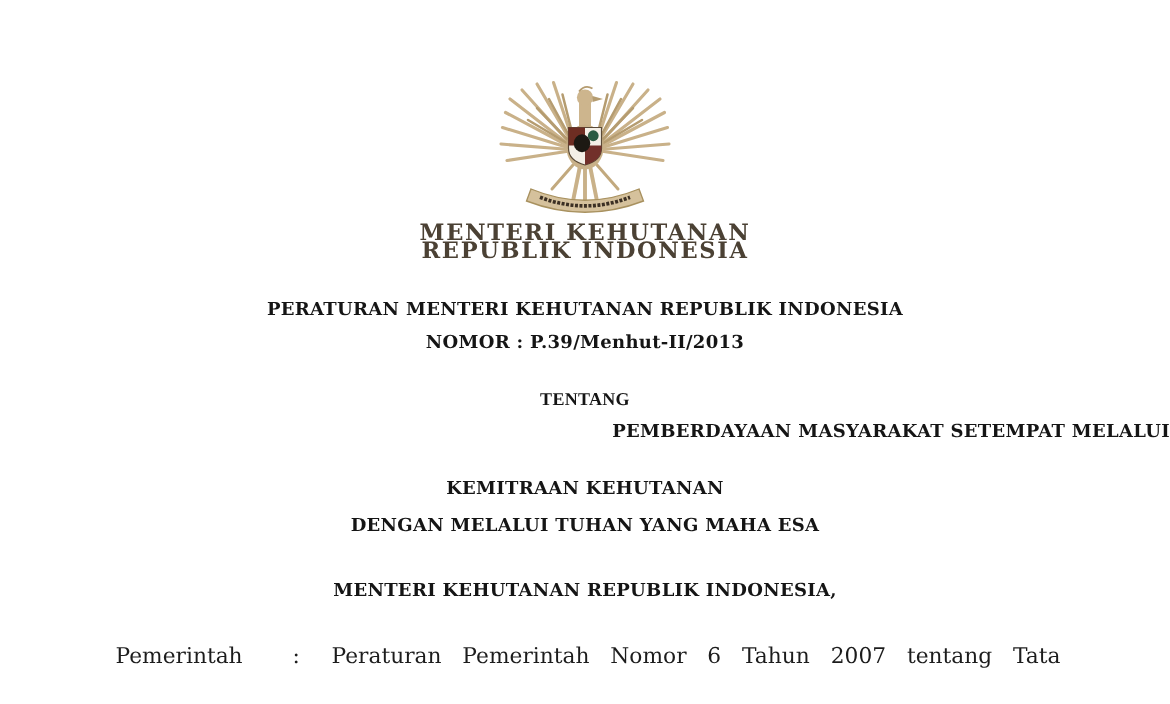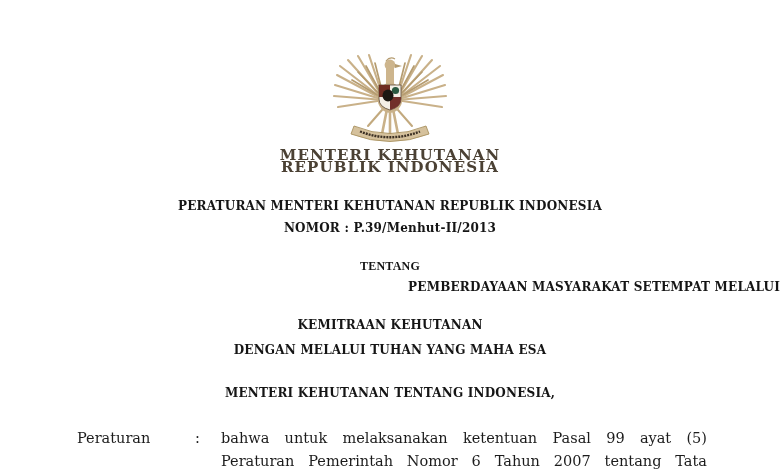"MENTERI KEHUTANAN TENTANG INDONESIA," div.center-line { text: TENTANG -> REPUBLIK }
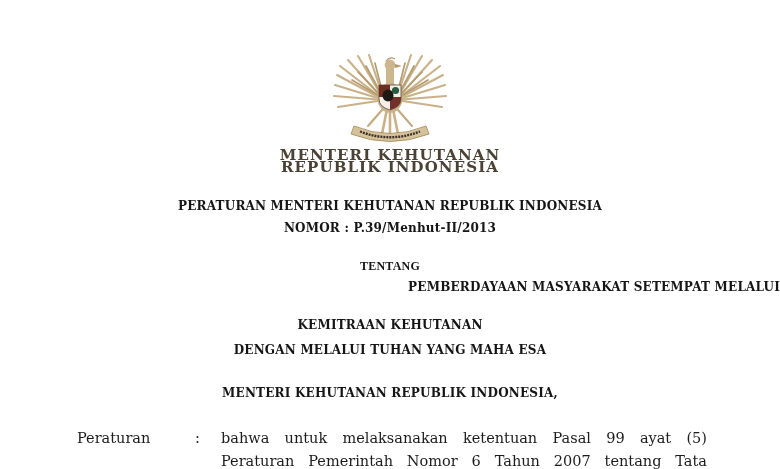"Peraturan" div.label { text: Peraturan -> Pemerintah }
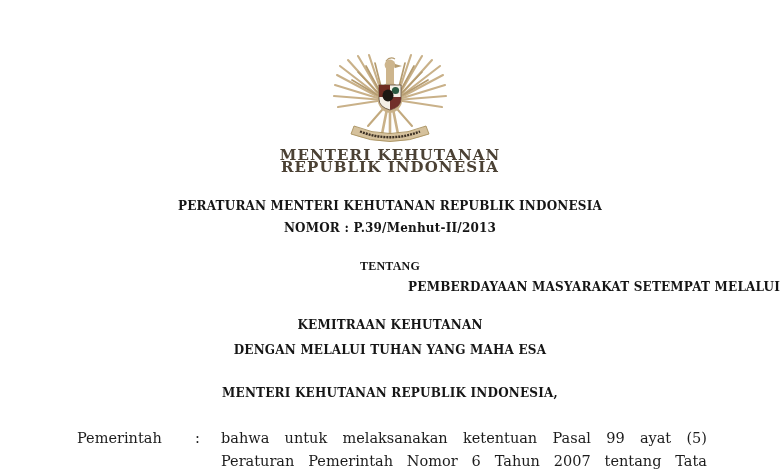"bahwa untuk melaksanakan ketentuan Pasal" div.jline { html: <div>bahwa untuk melaksanakan ketentuan Pasal 99 ayat (5)</div> -> none }
